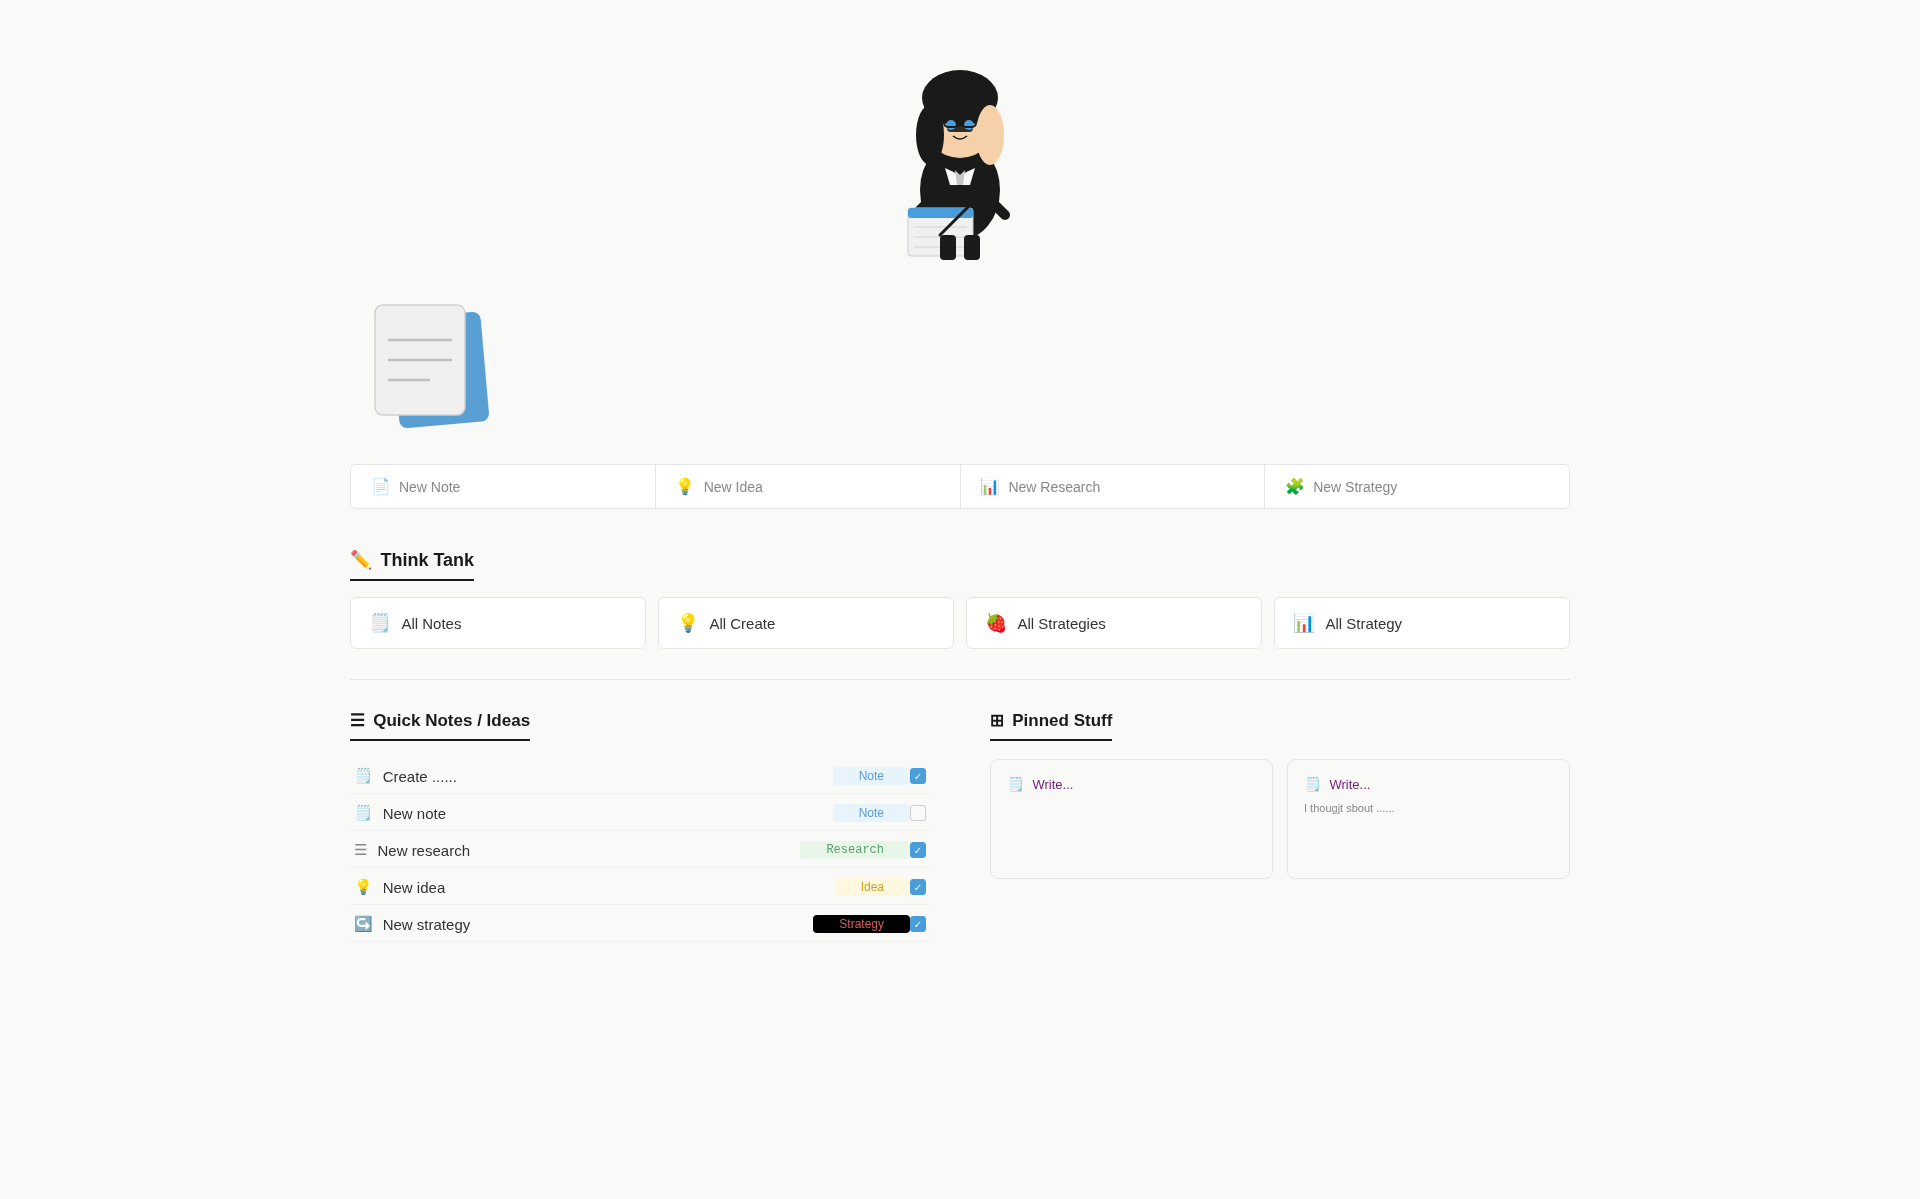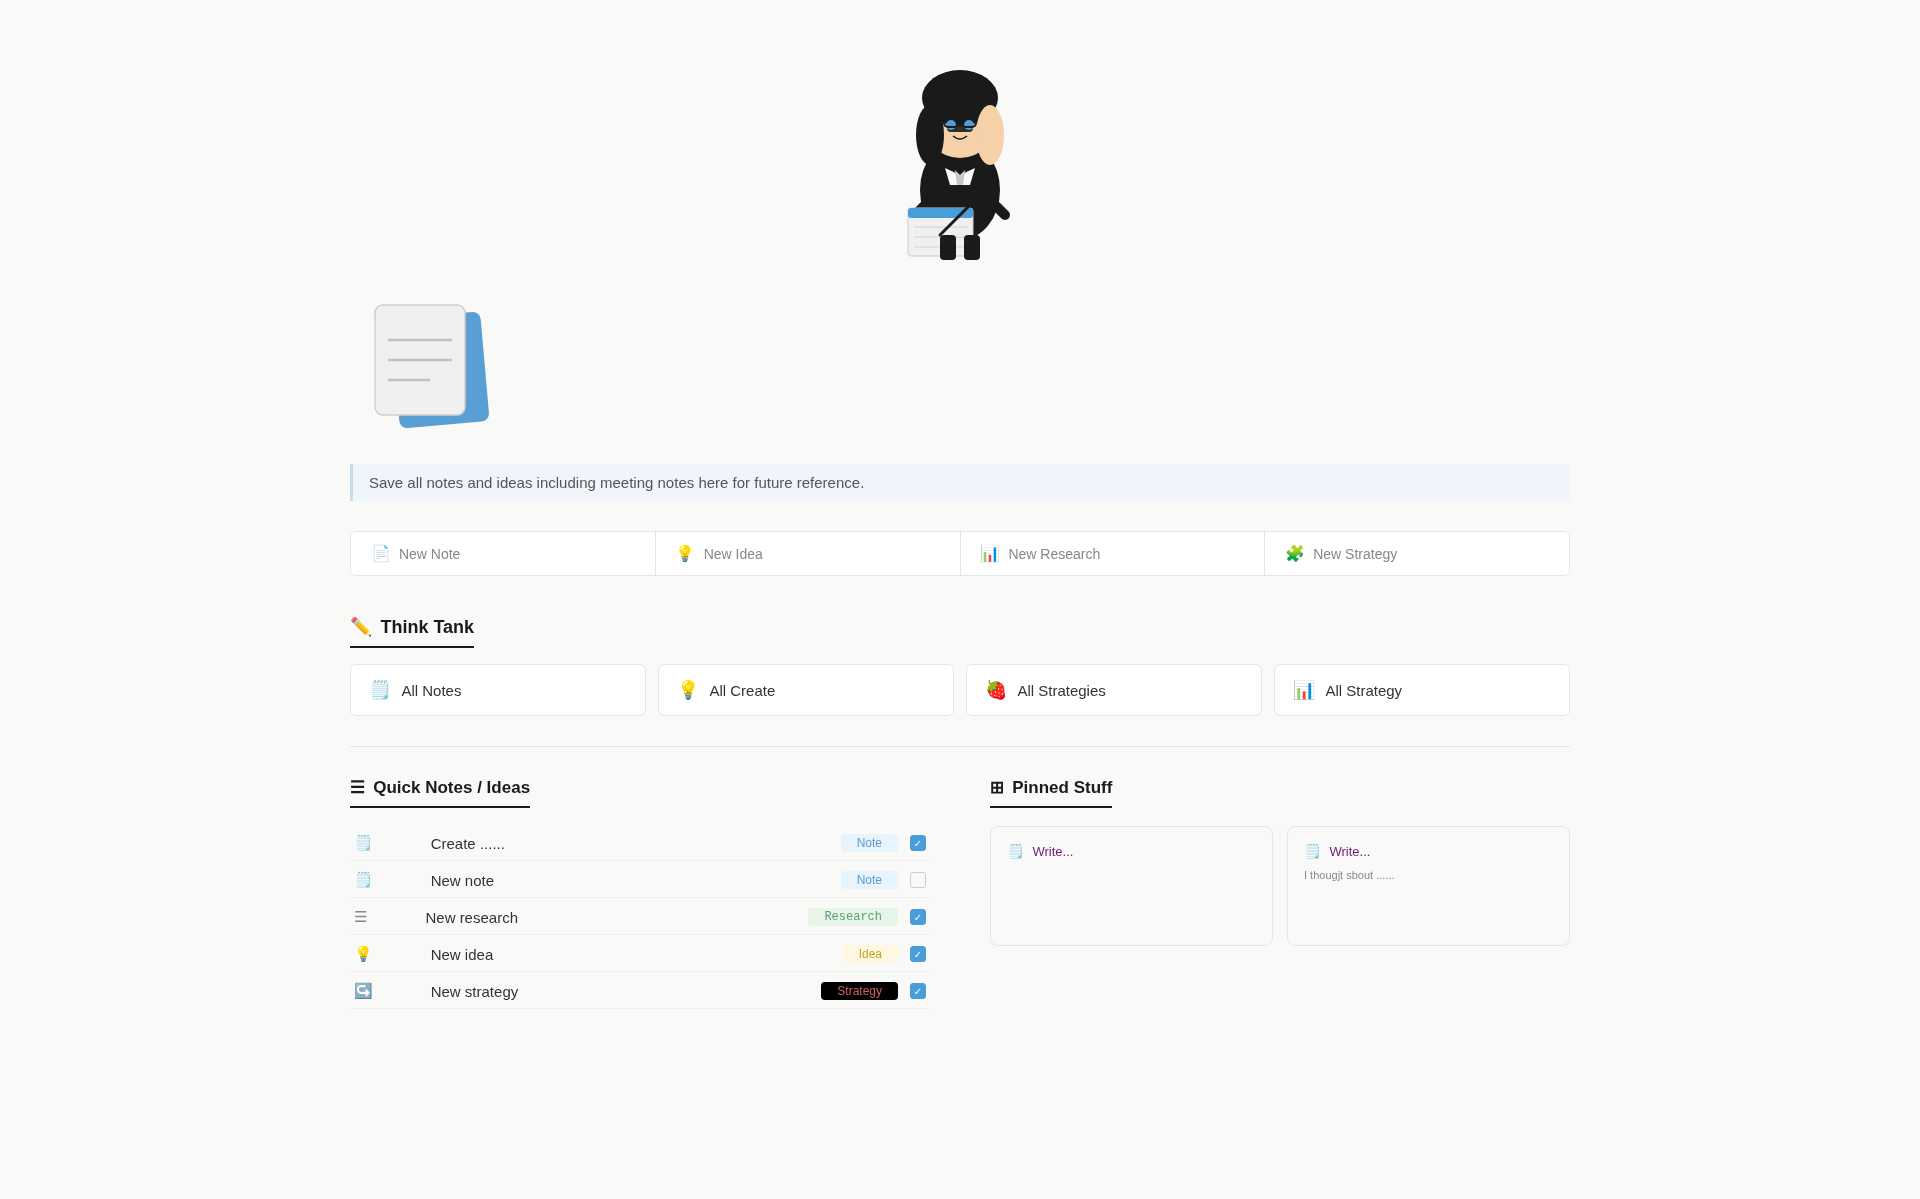"Save all notes and ideas" div.subtitle-block { html: <div> <span>Save all notes and ideas including meeting notes here for future reference.</span> </div> -> none }
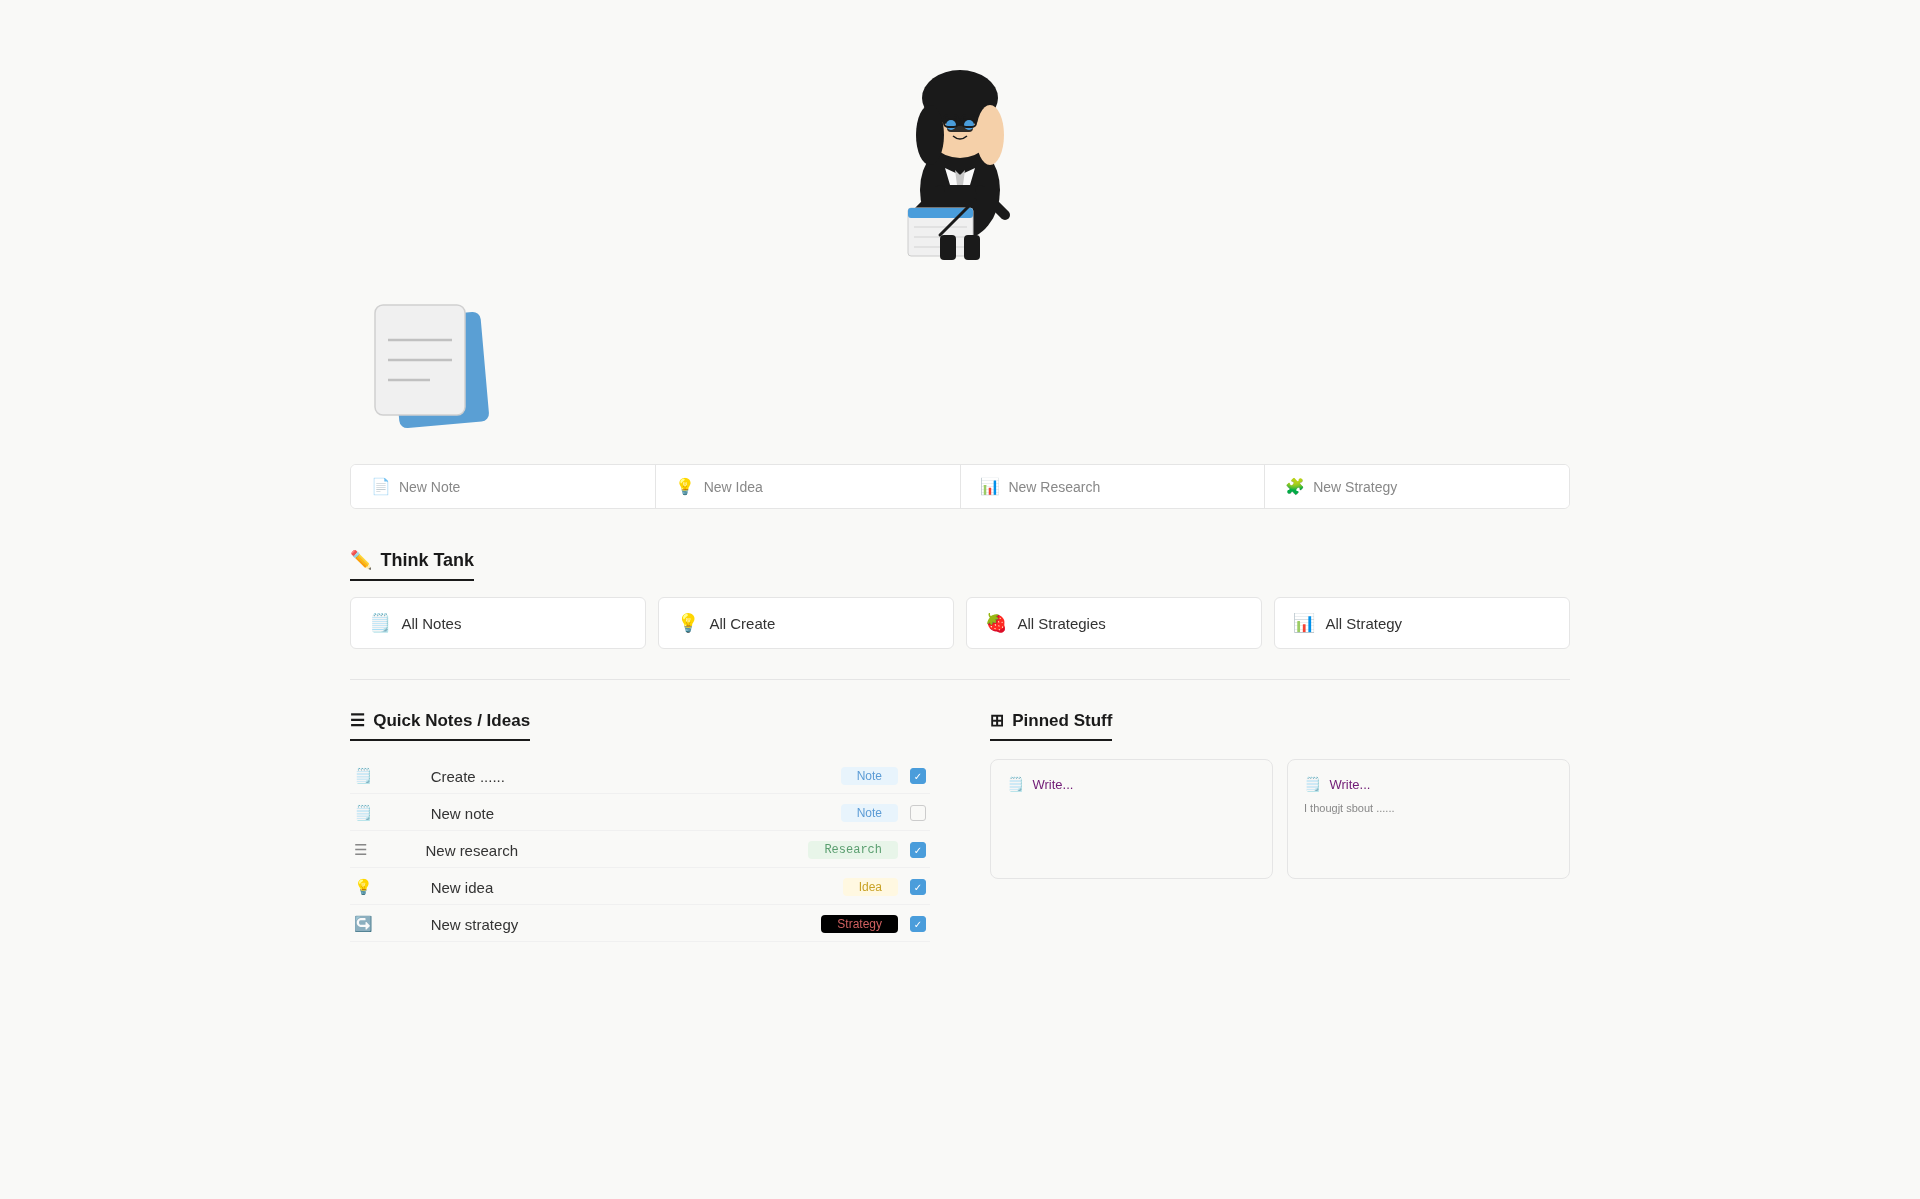"Create ......" .note-row-title { margin-left: 48px -> none }
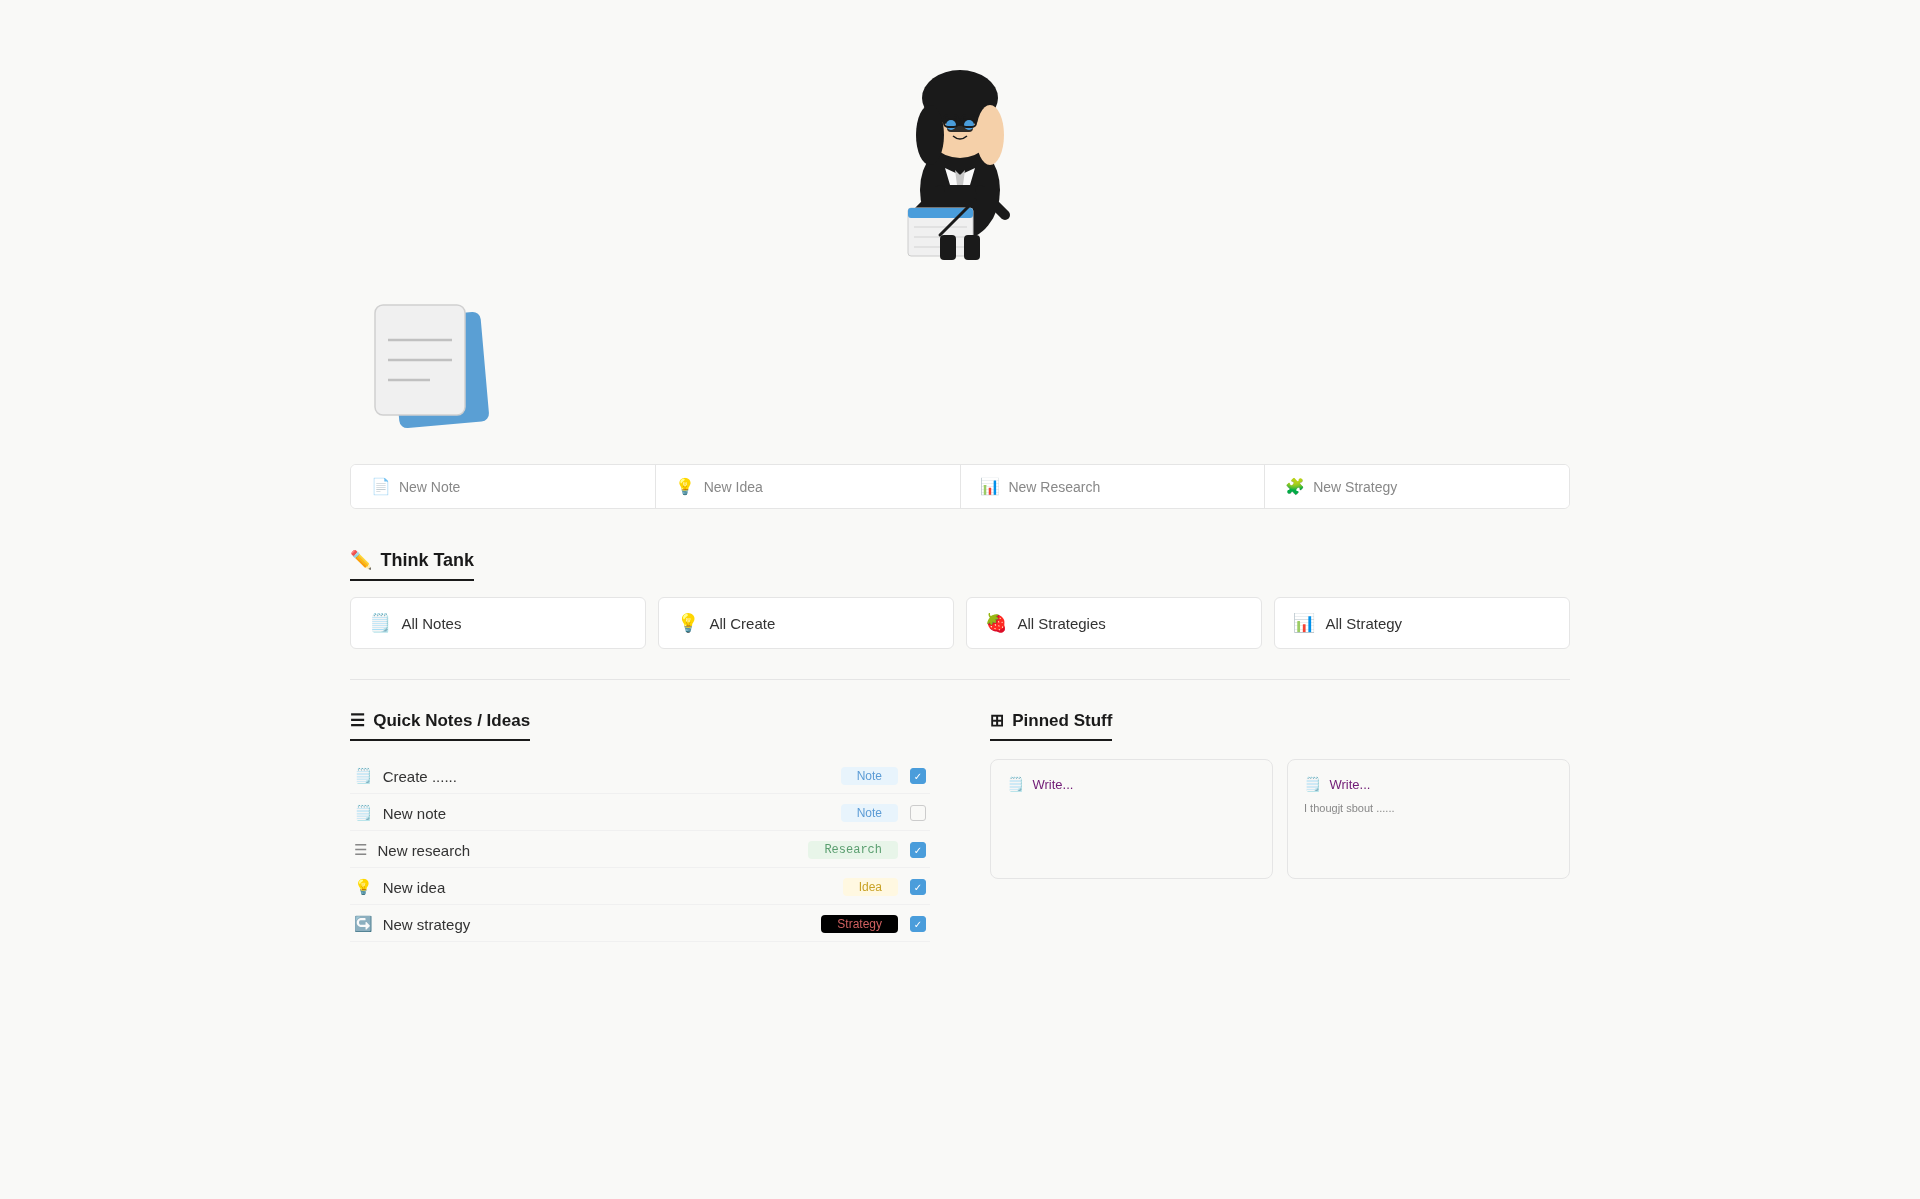"Note" .note-tag { margin-right: 12px -> 0; padding: 2px 16px -> 2px 26px }
